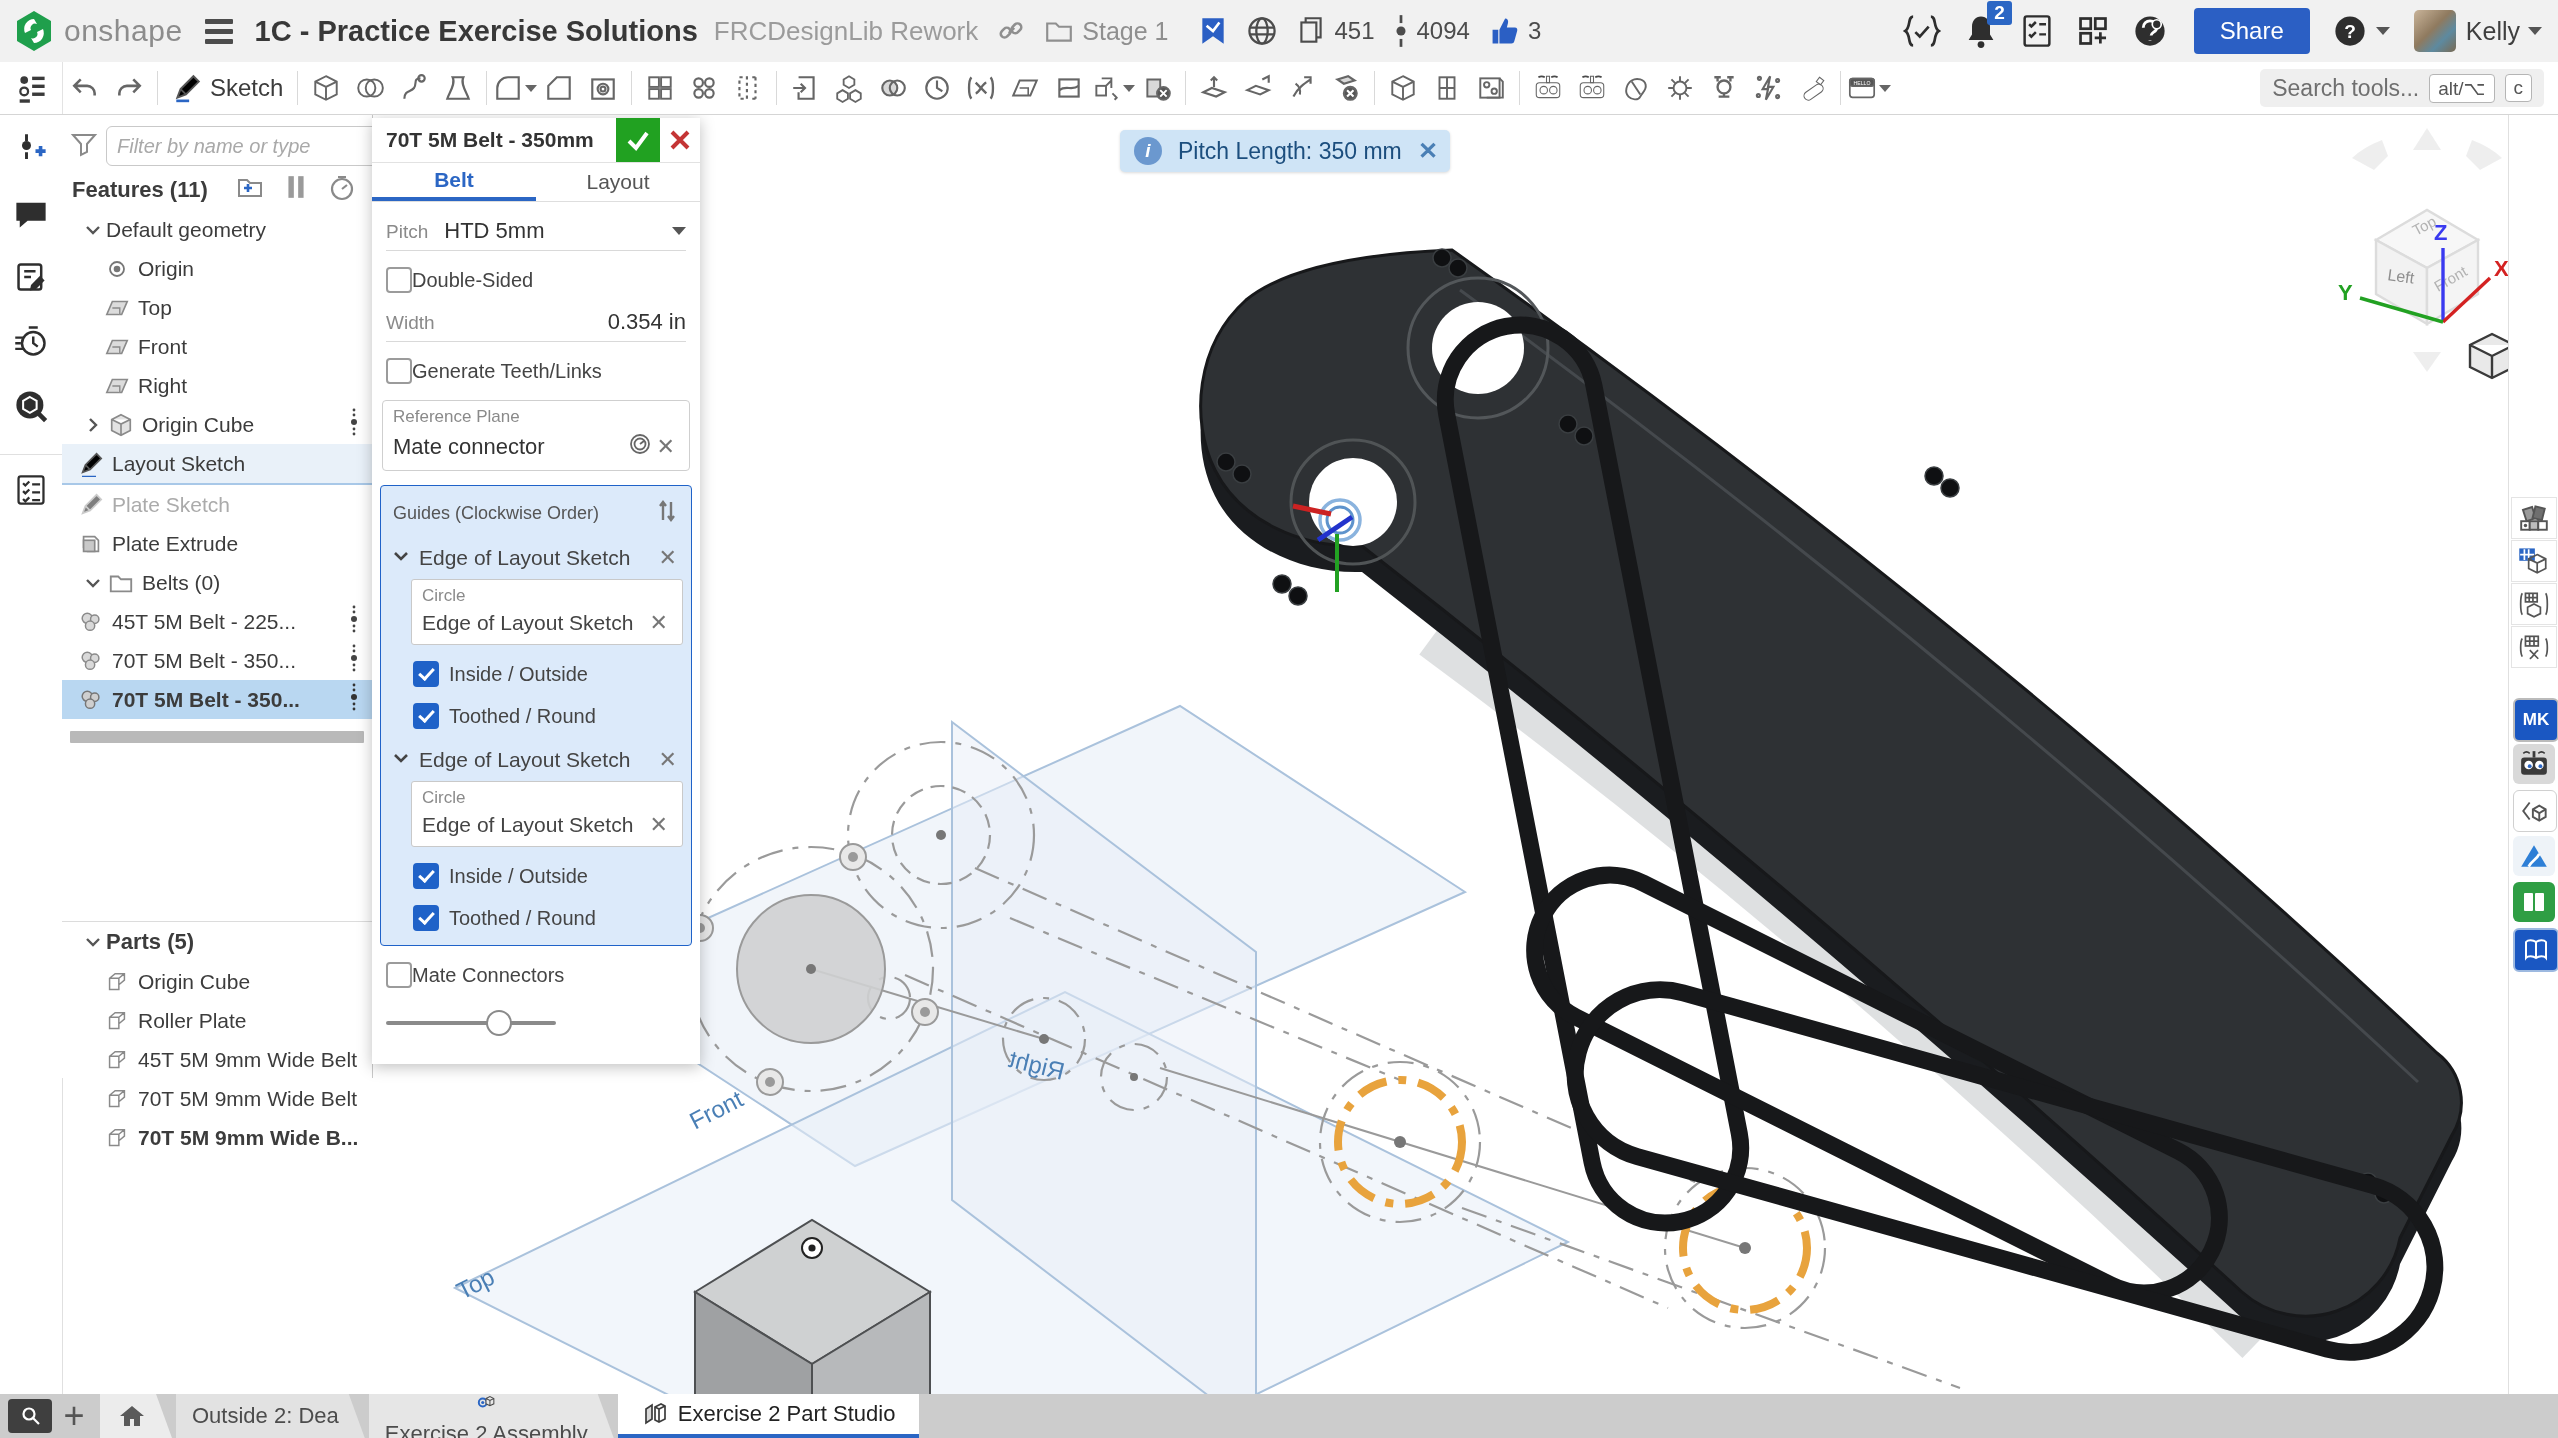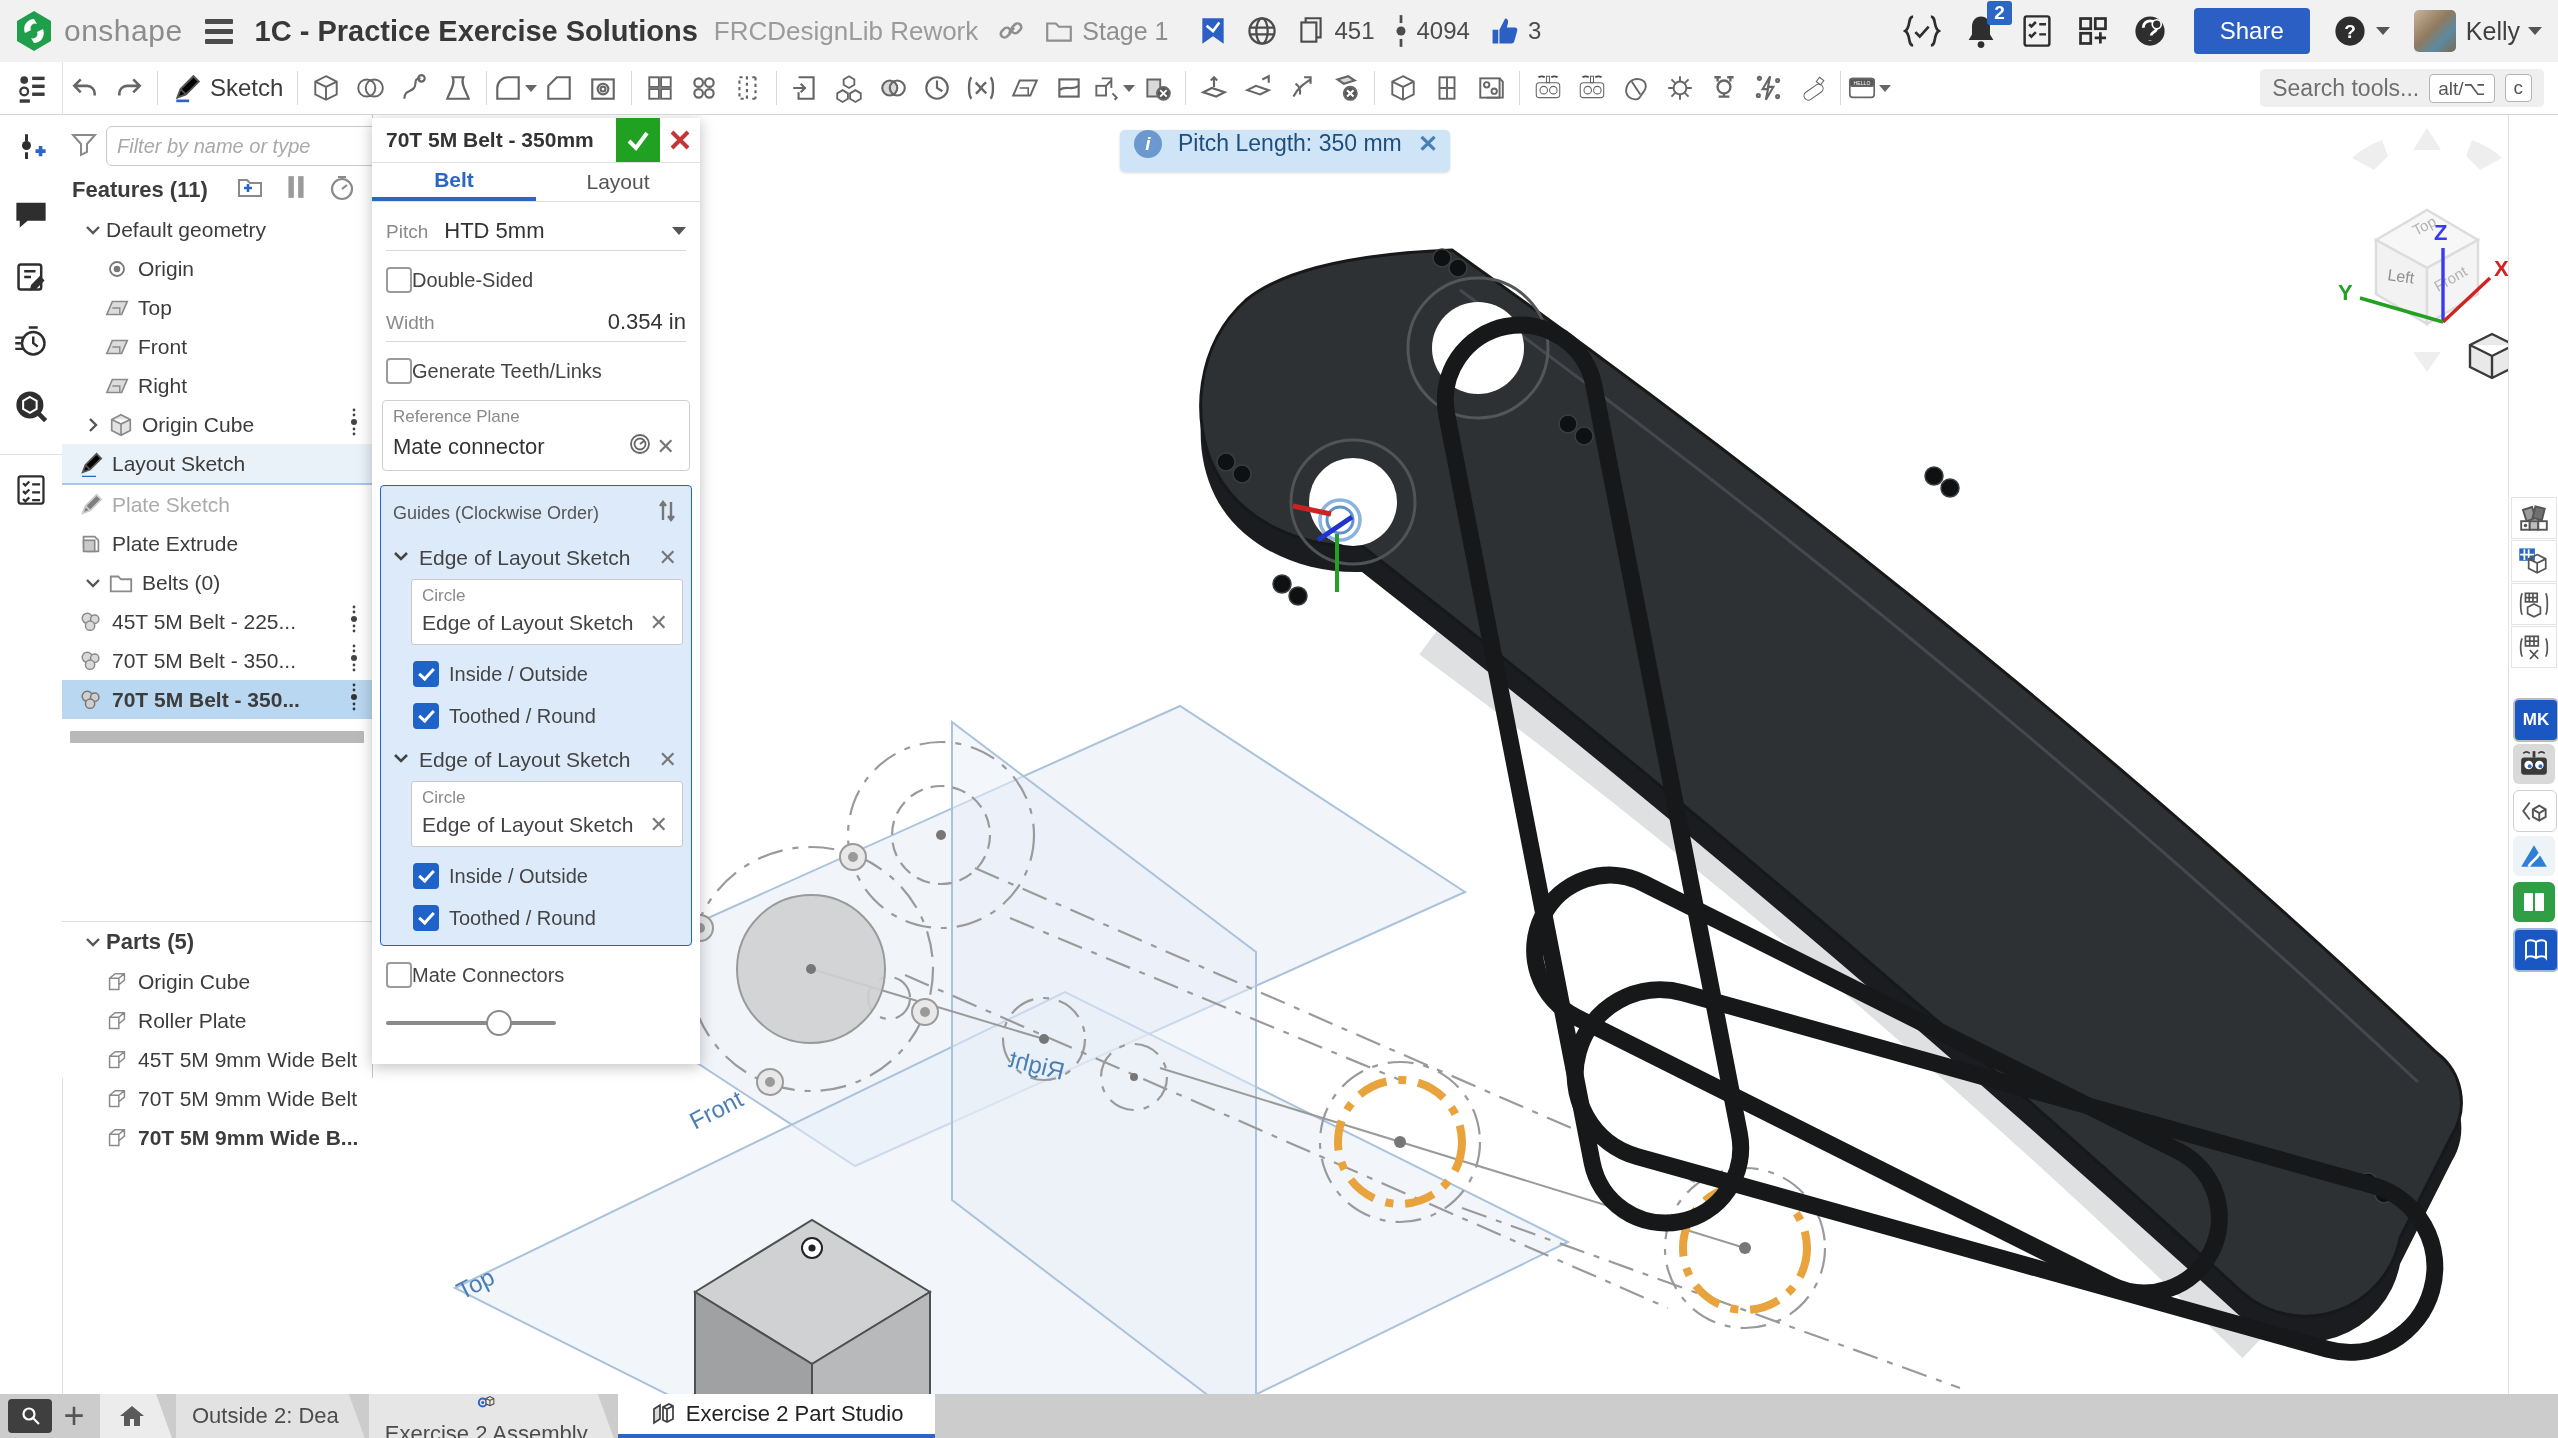"Pitch Length: 350 mm" #banner { align-items: none -> center }
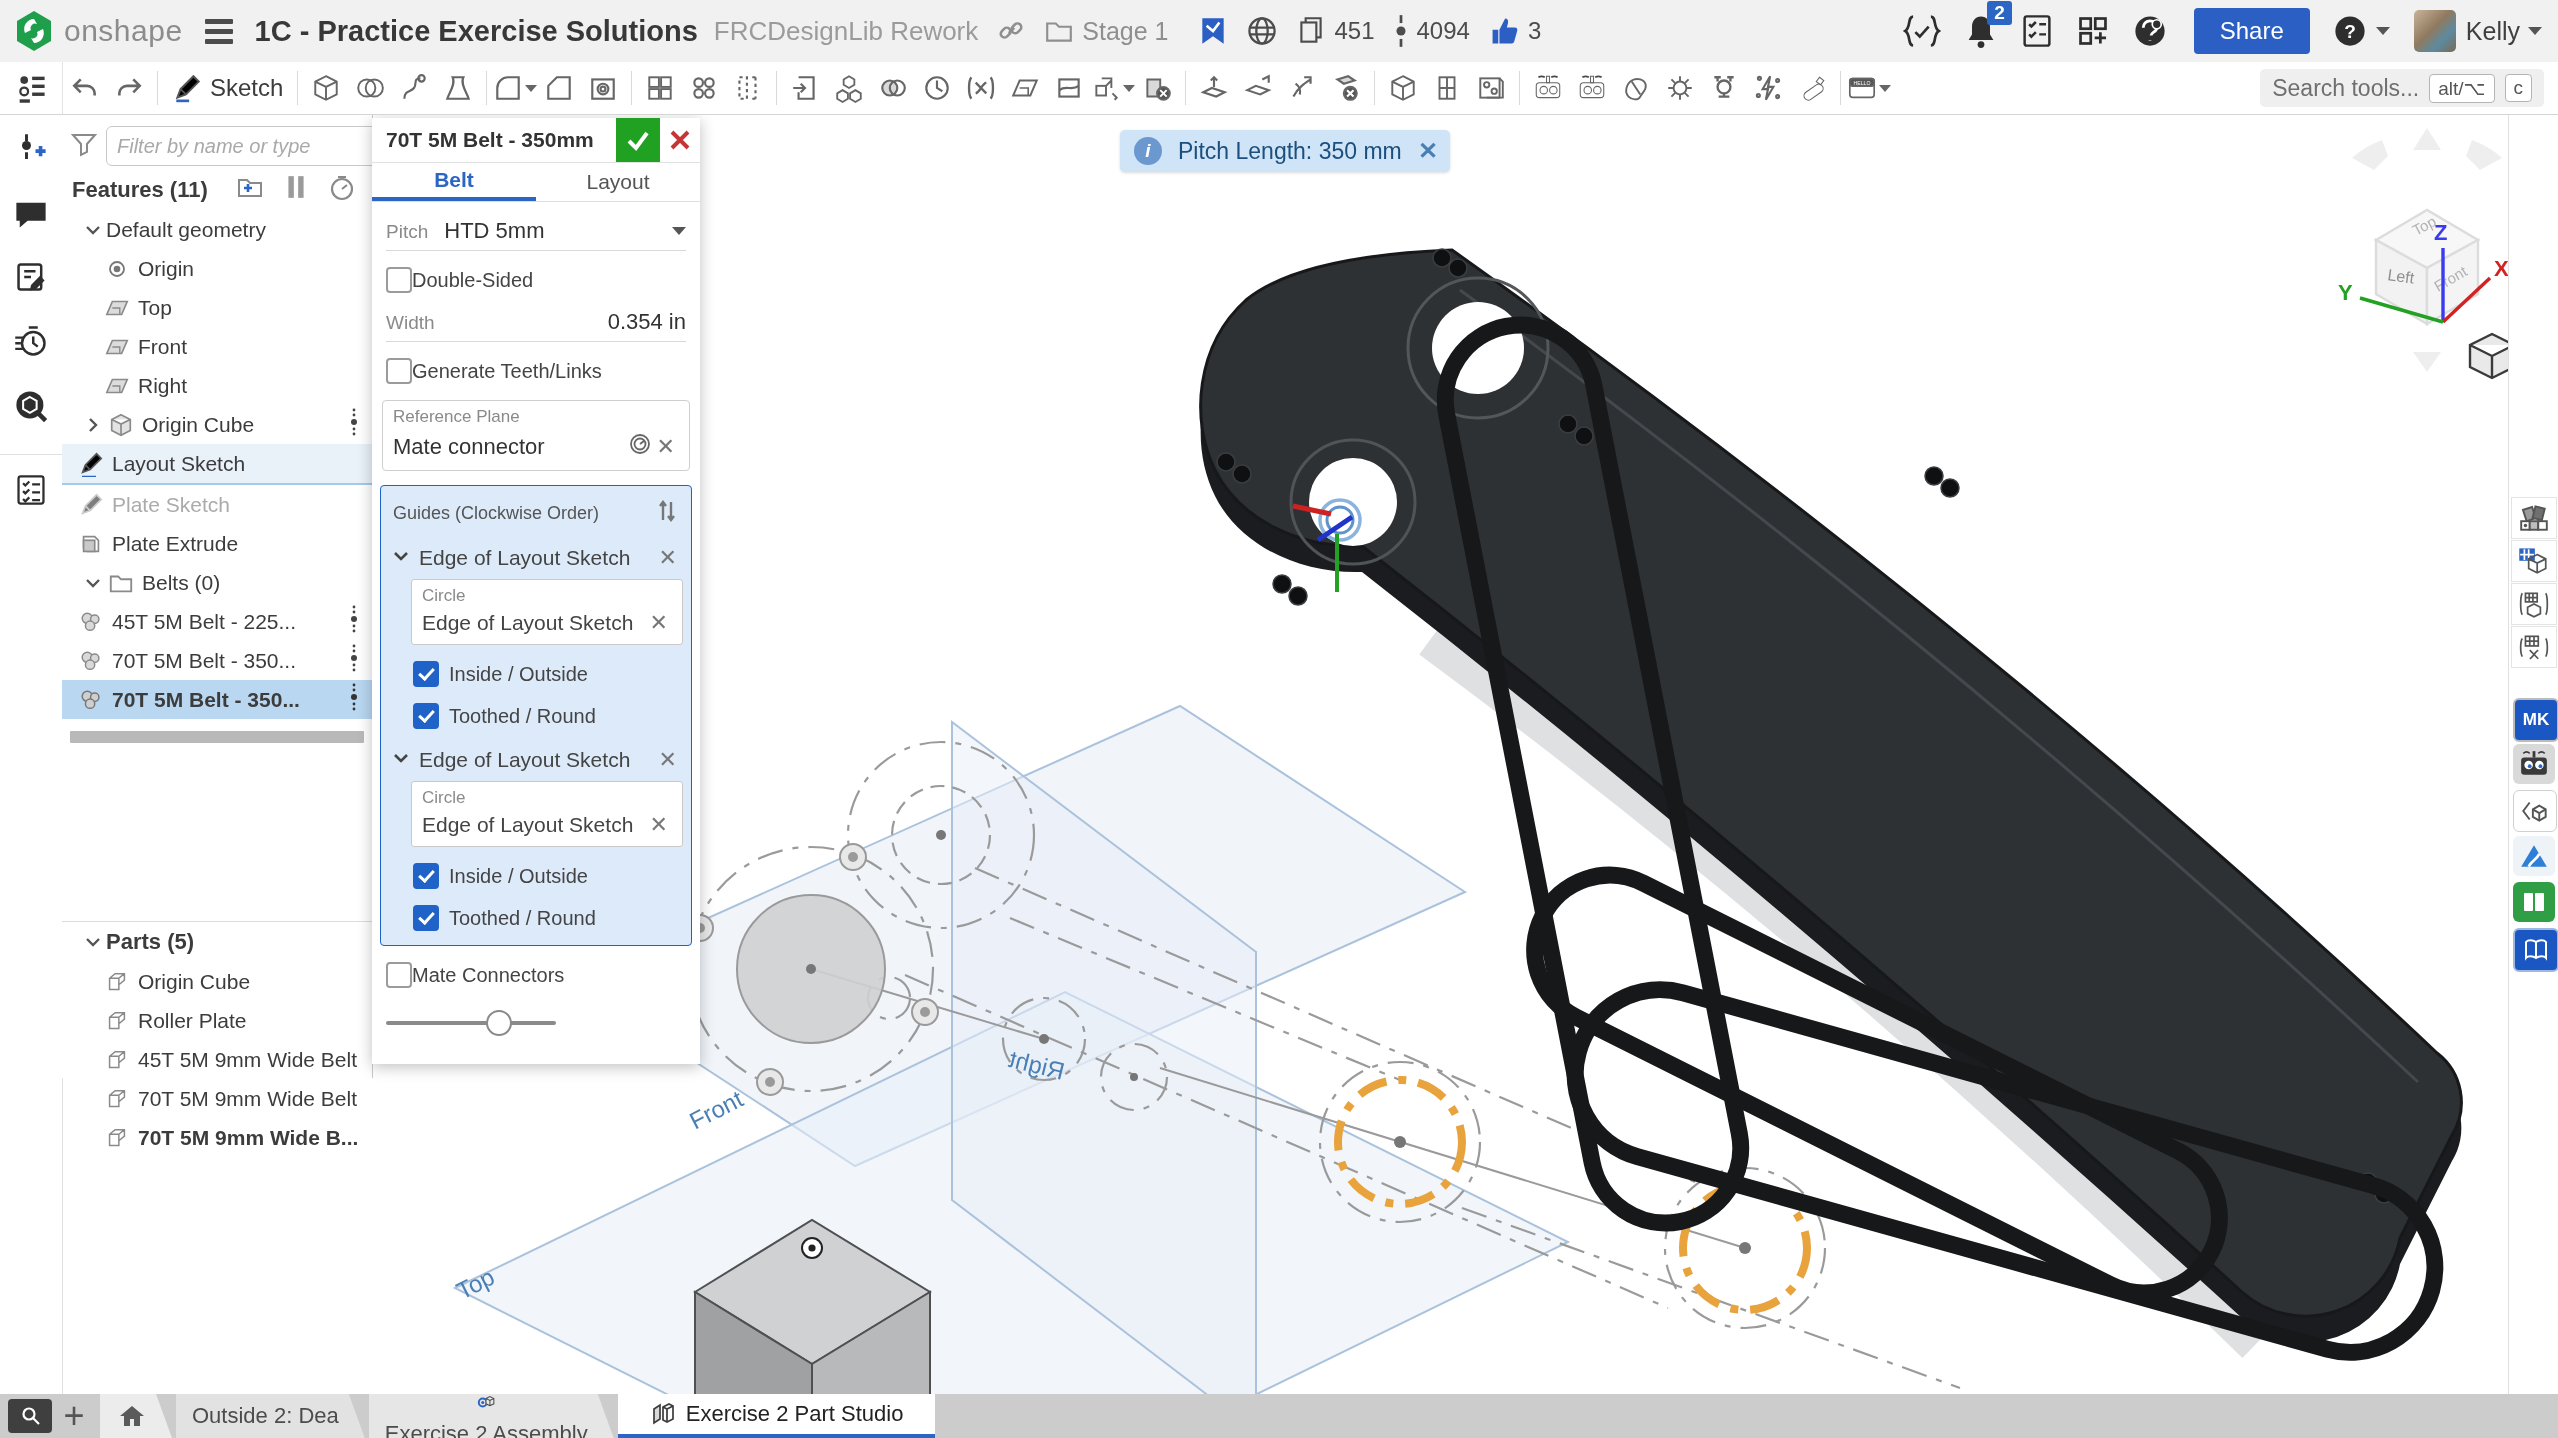"Exercise 2 Part Studio" .btab.active { padding: 0 32px -> 0 24px }
